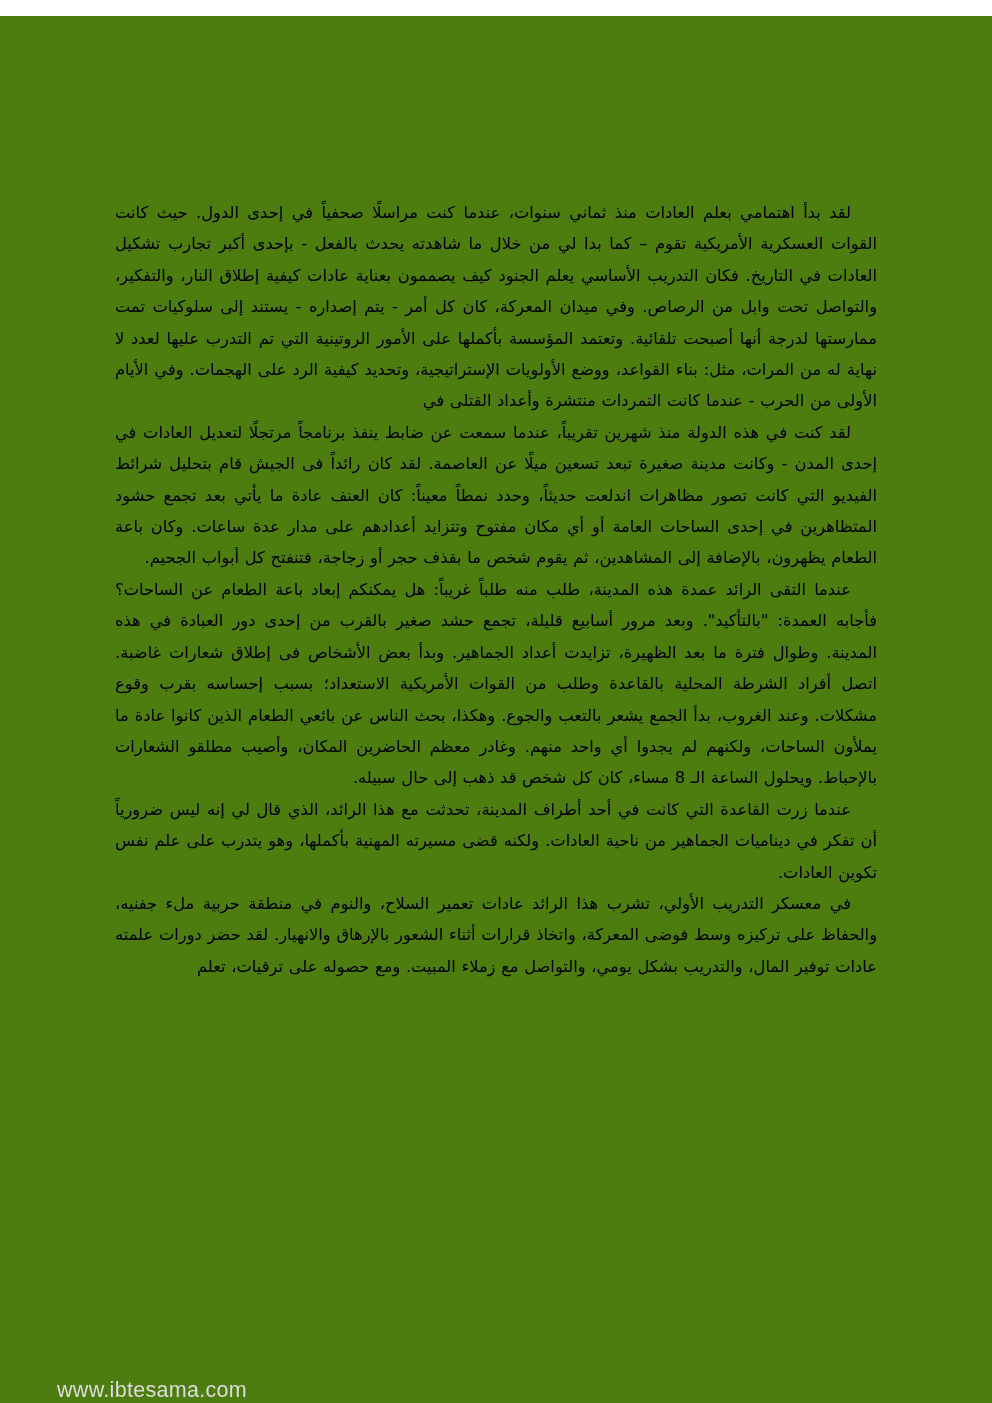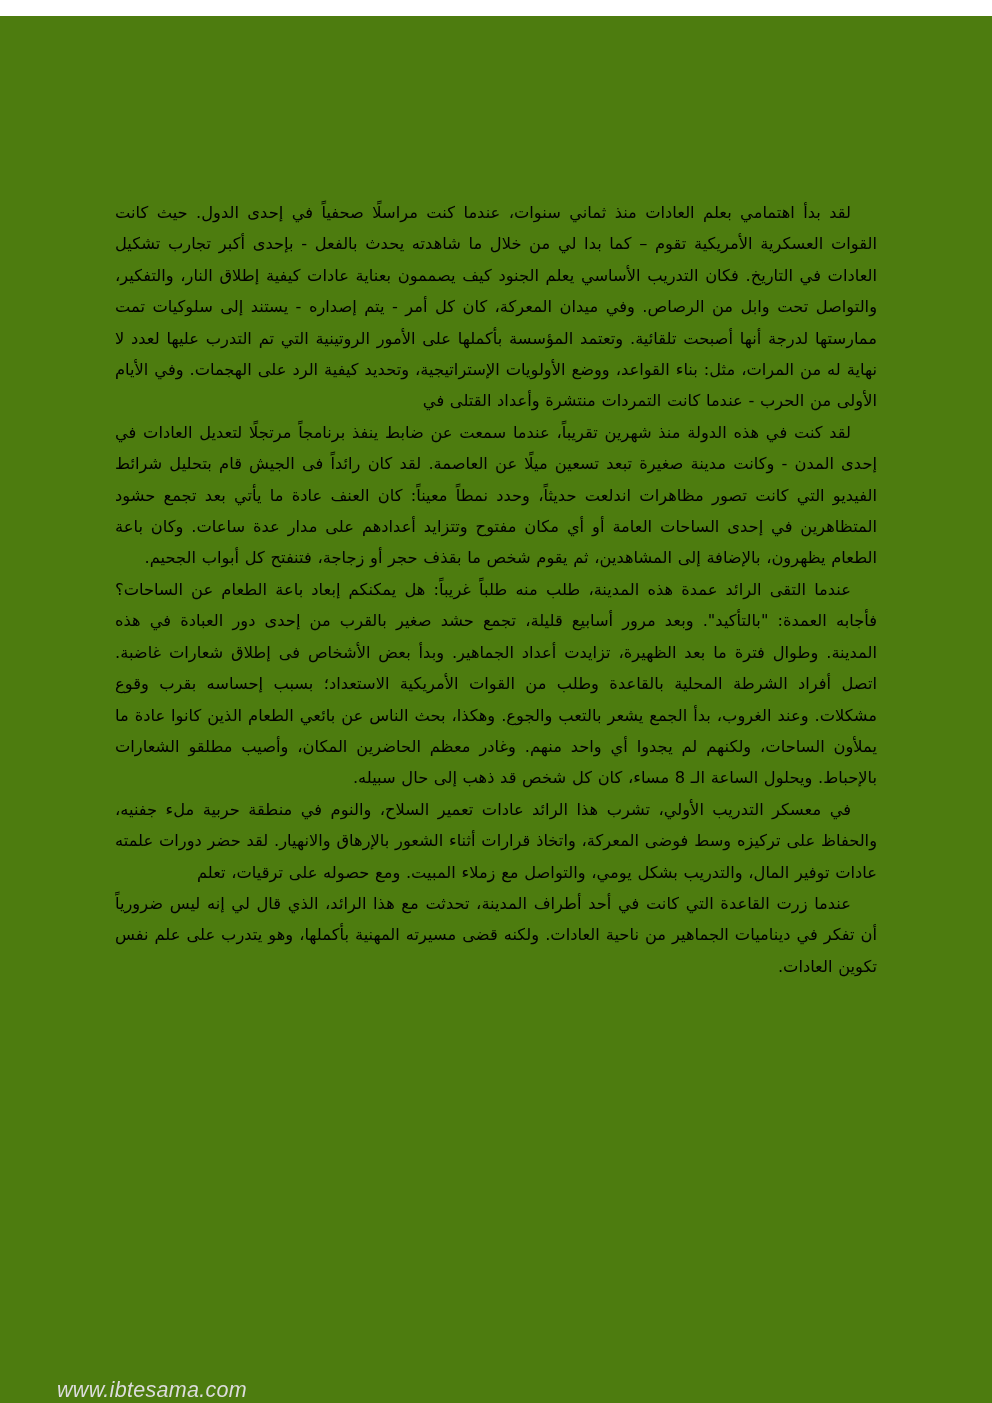"في معسكر التدريب الأولي، تشرب" p.para { order: before "عندما زرت القاعدة التي كانت" -> after "عندما زرت القاعدة التي كانت" }
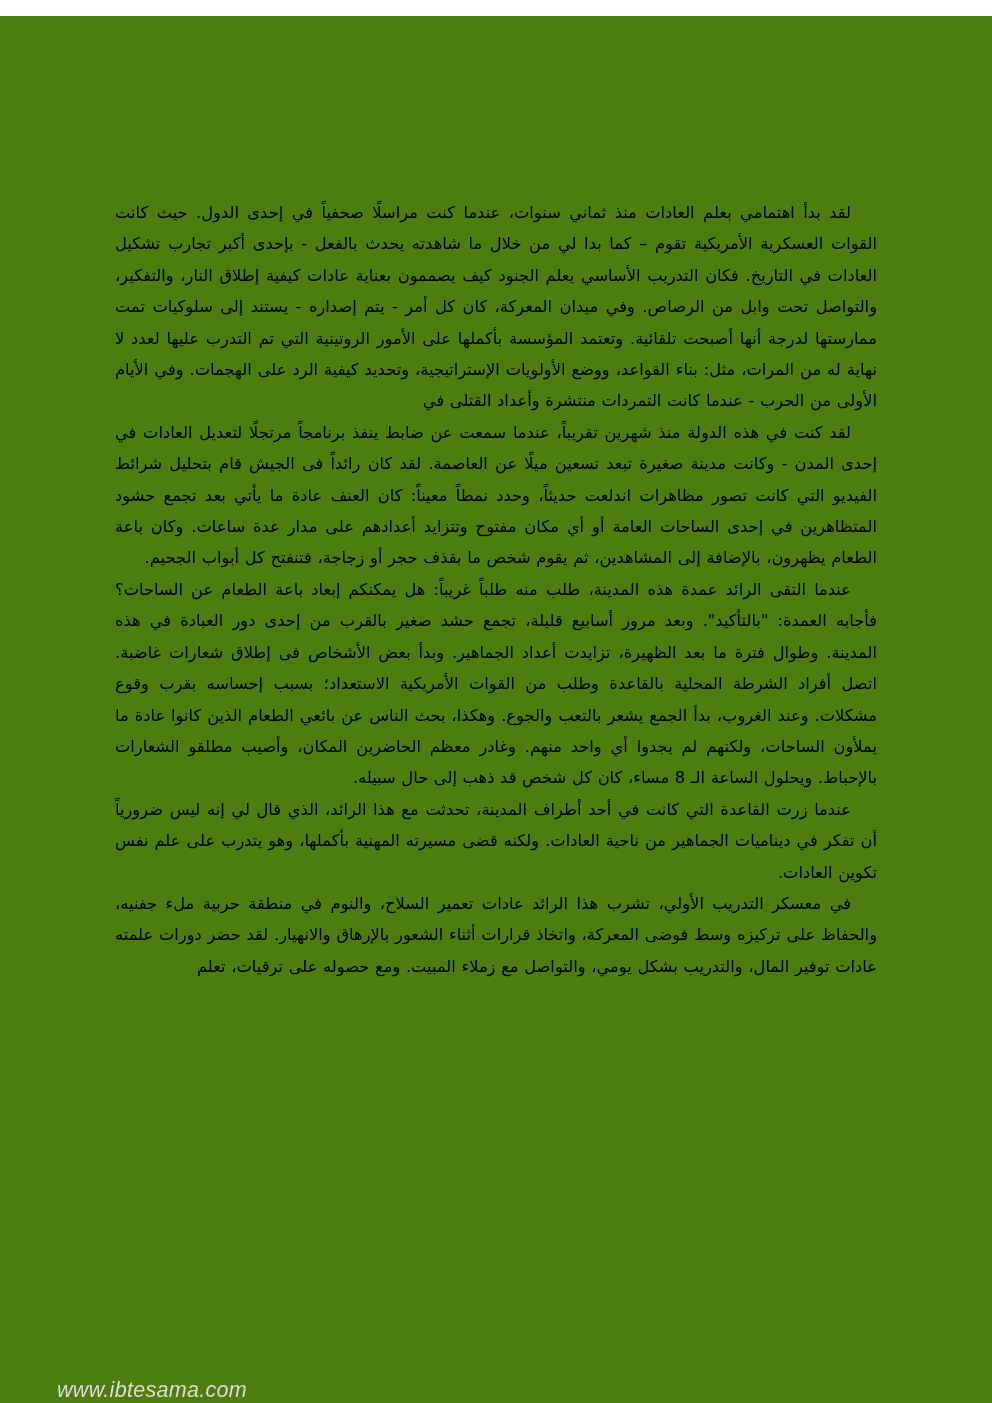"www.ibtesama.com" div { font-style: italic -> none }
